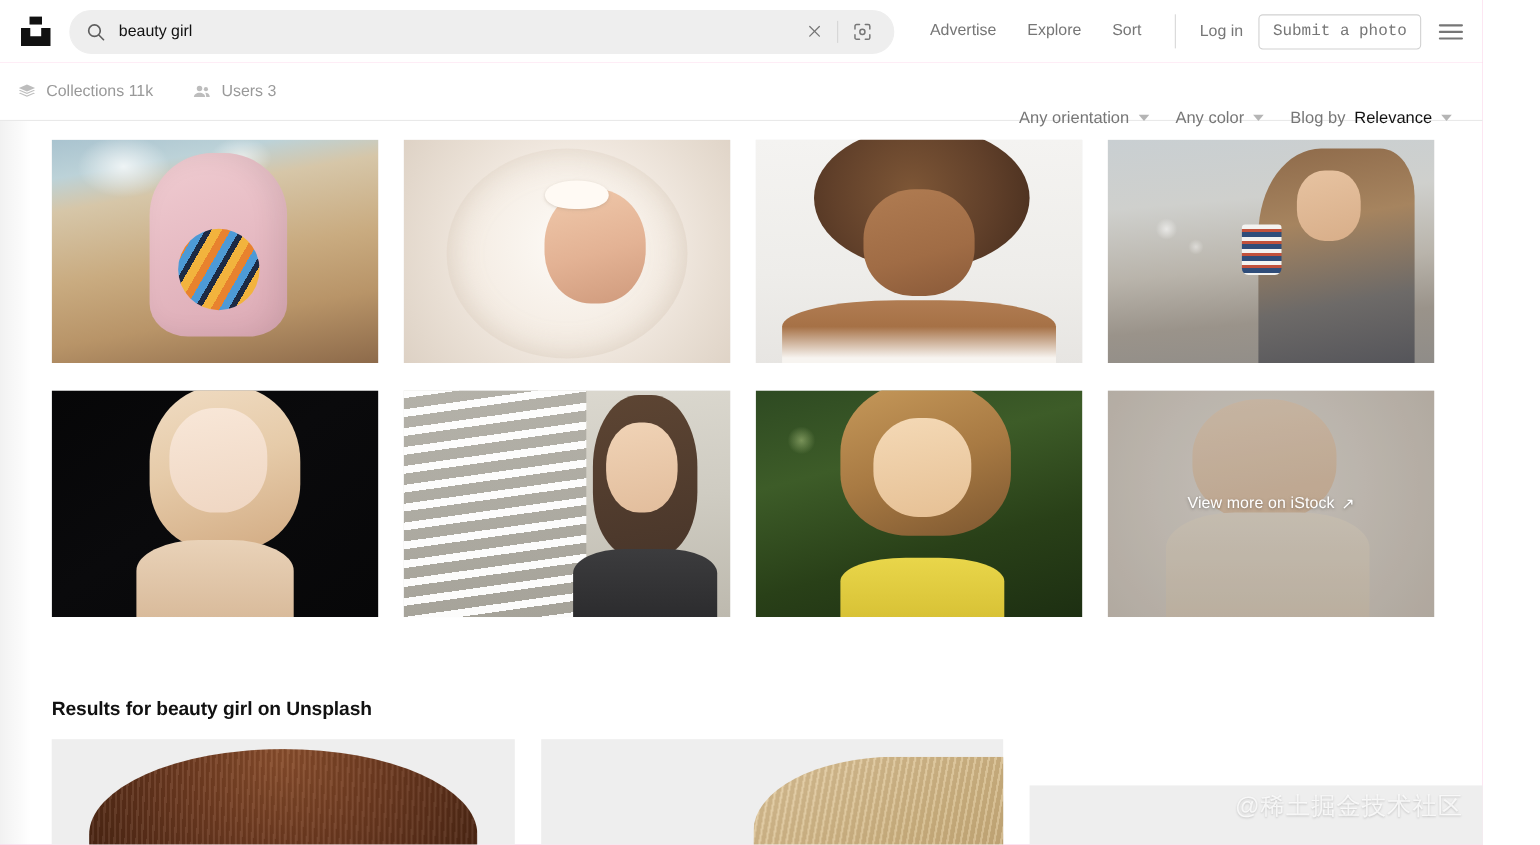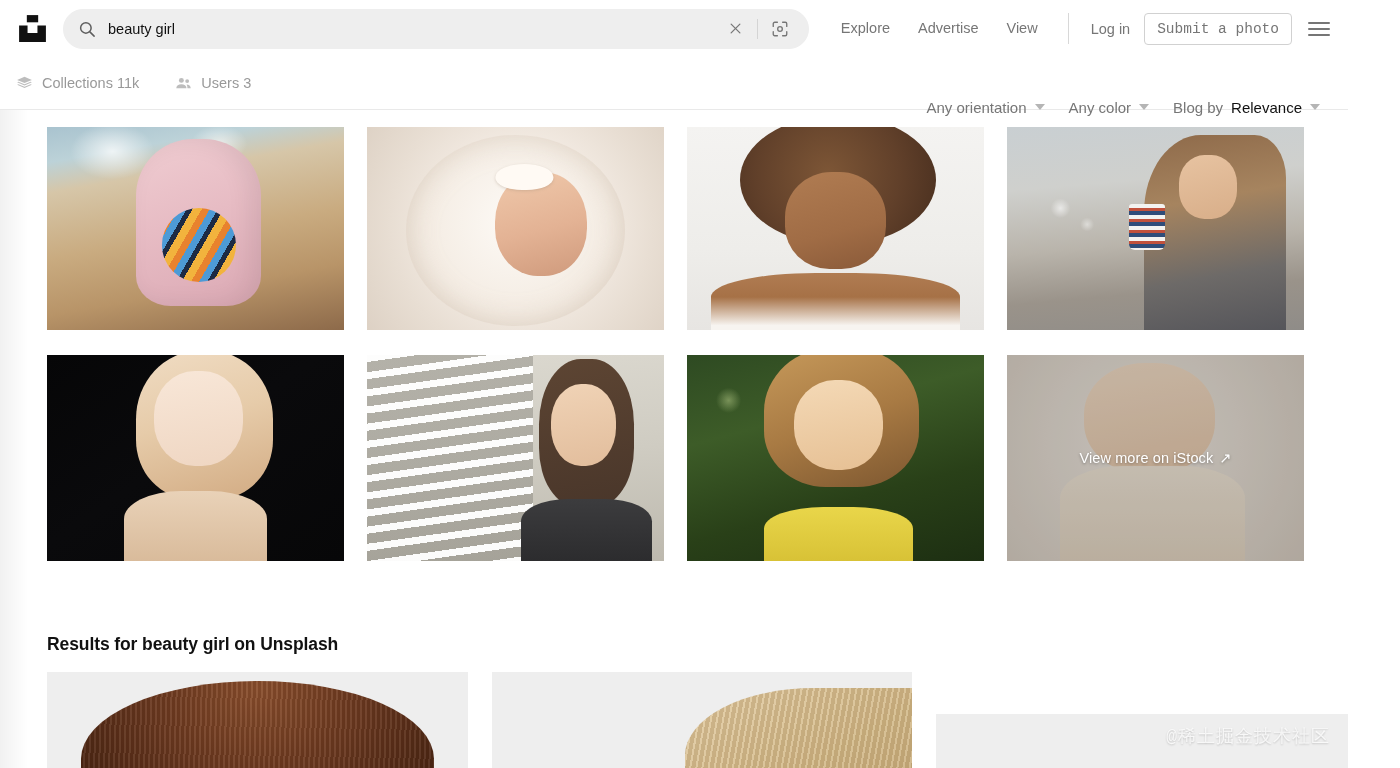"Explore" a.nav-link { order: before "Advertise" -> after "Advertise" }
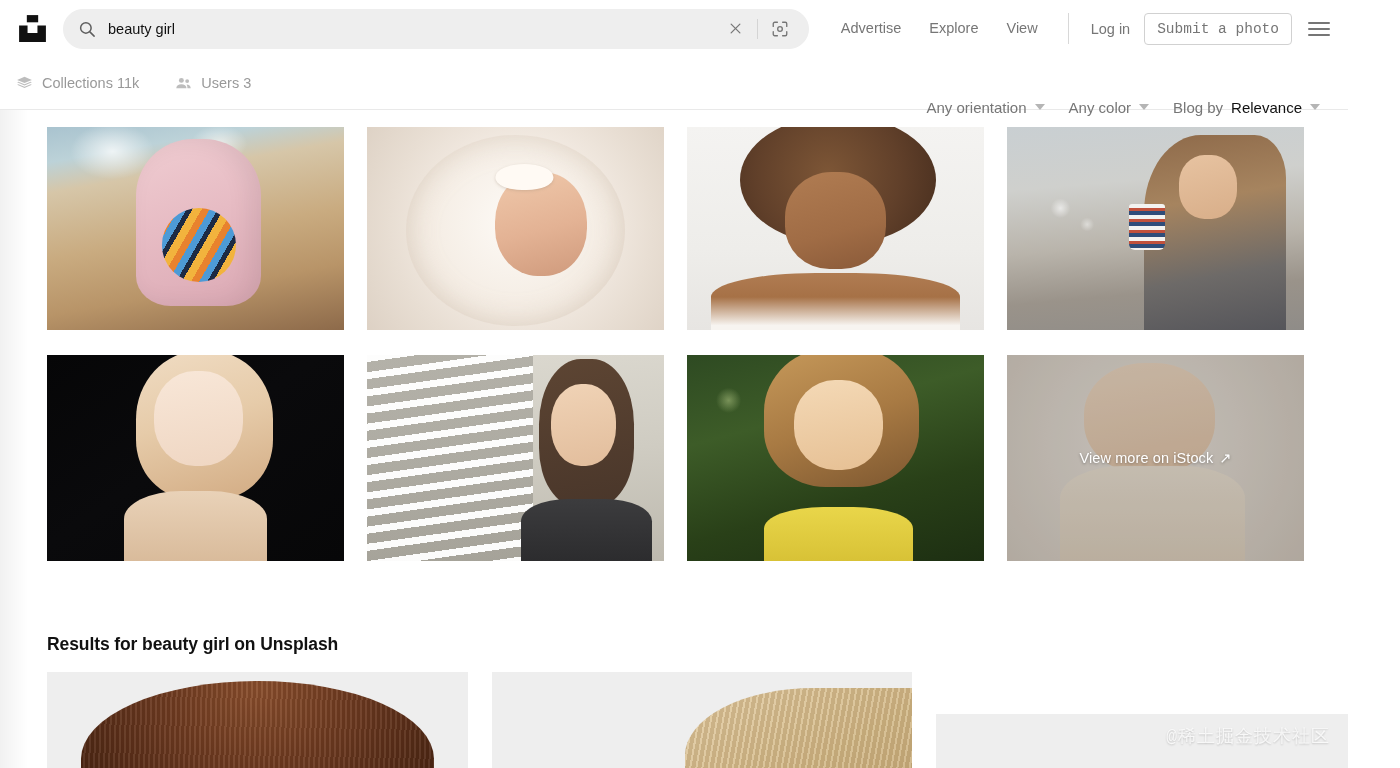"View" a.nav-link { text: View -> Sort }
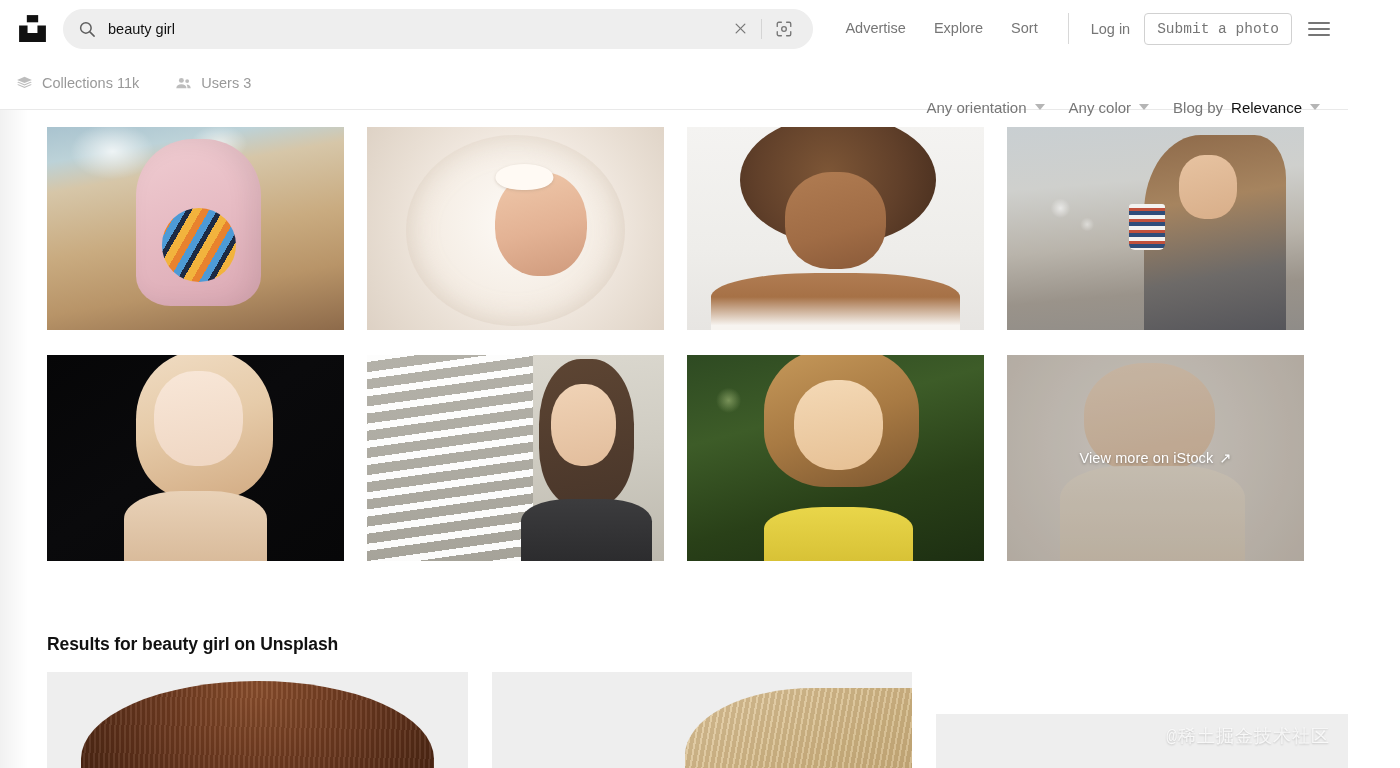"@稀土掘金技术社区" .watermark { font-family: Liberation Mono, monospace -> Liberation Sans, sans-serif; font-size: 18px -> 22px }
